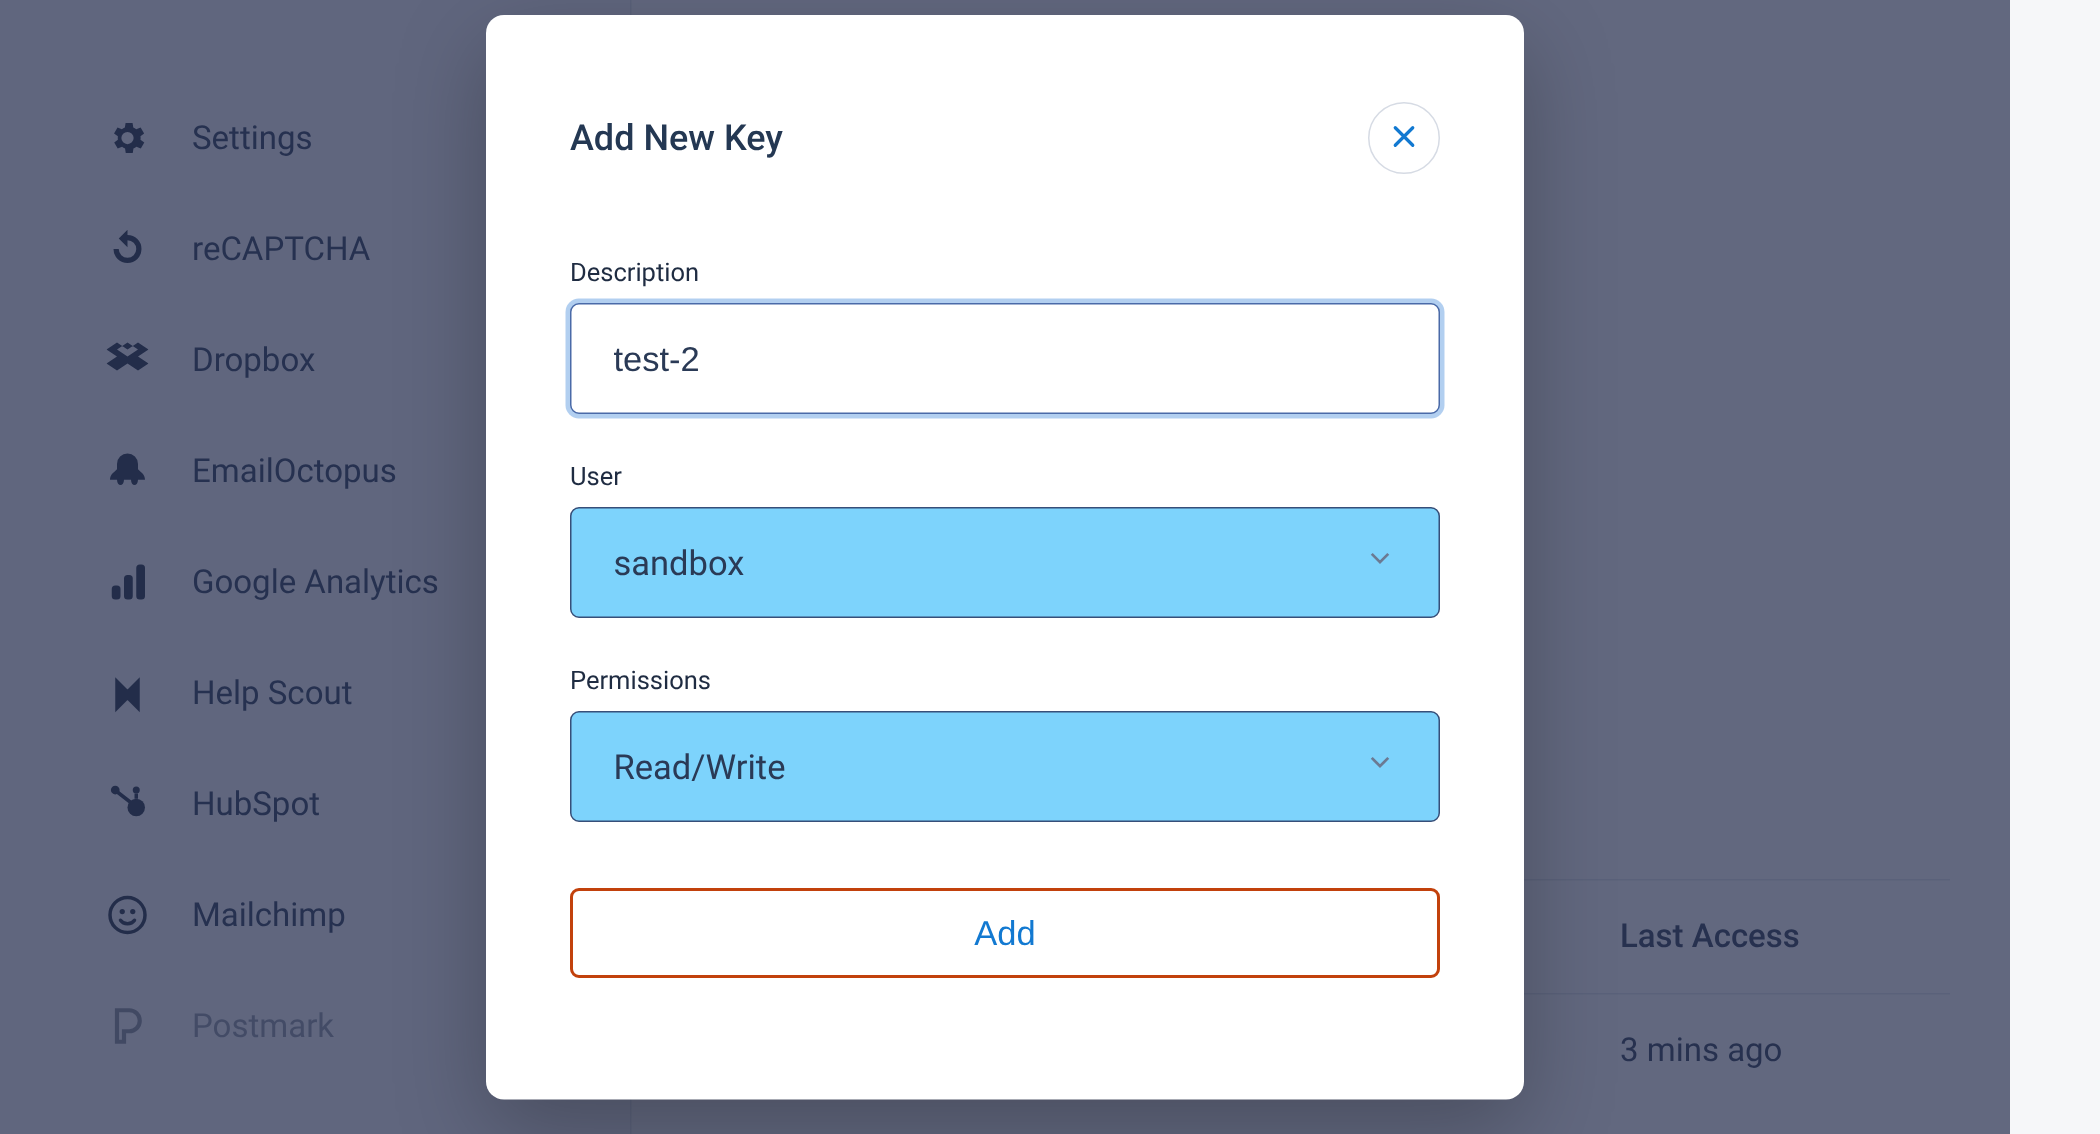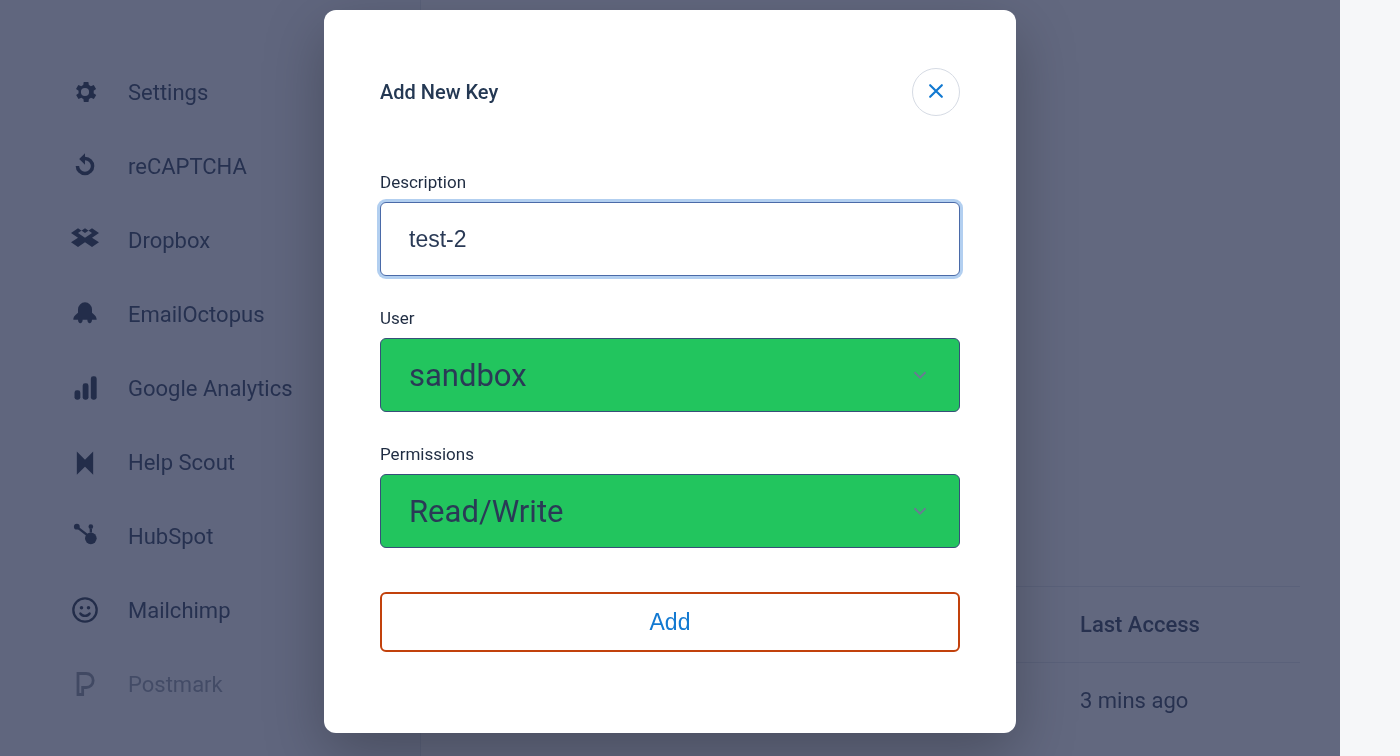"Add New Key" .modal-title { font-size: 20px -> 24px }
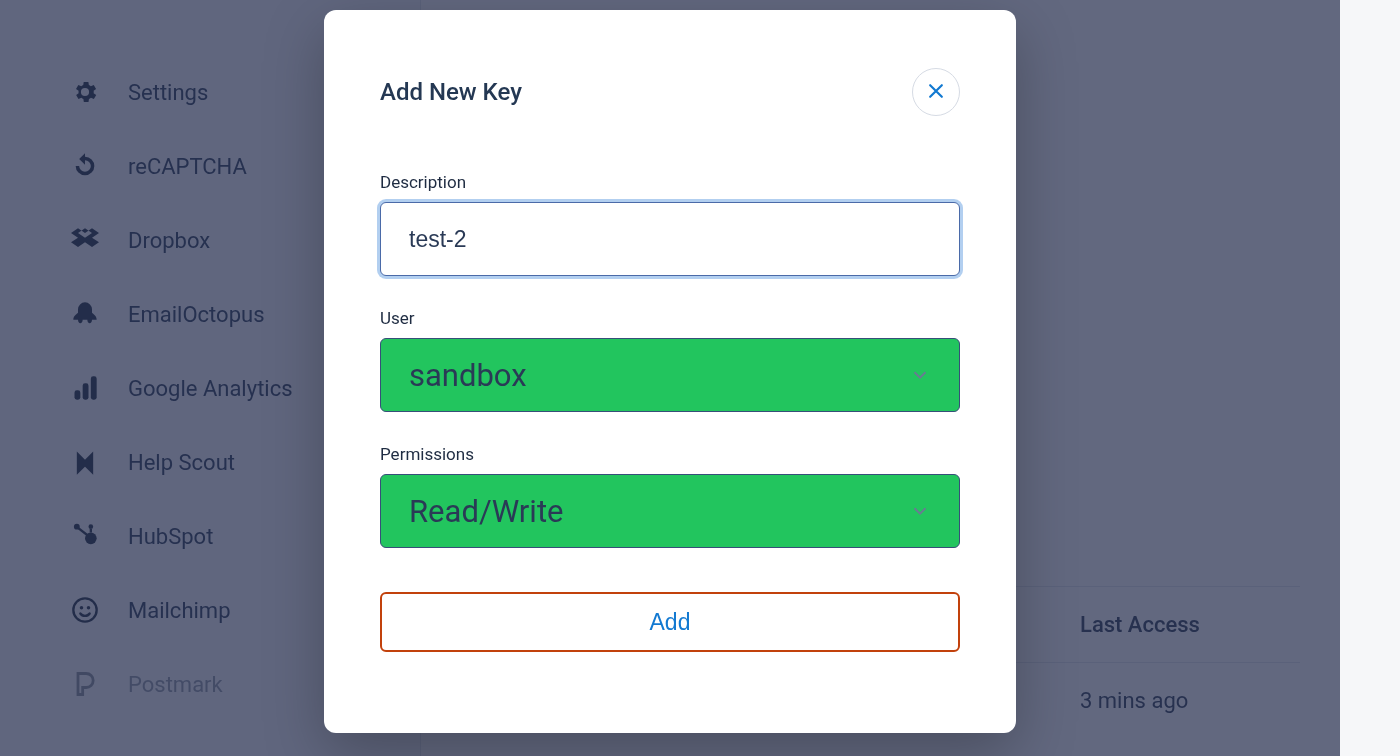"sandbox" .select { background: #22c55e -> #7dd3fc; font-size: 31px -> 23px }
